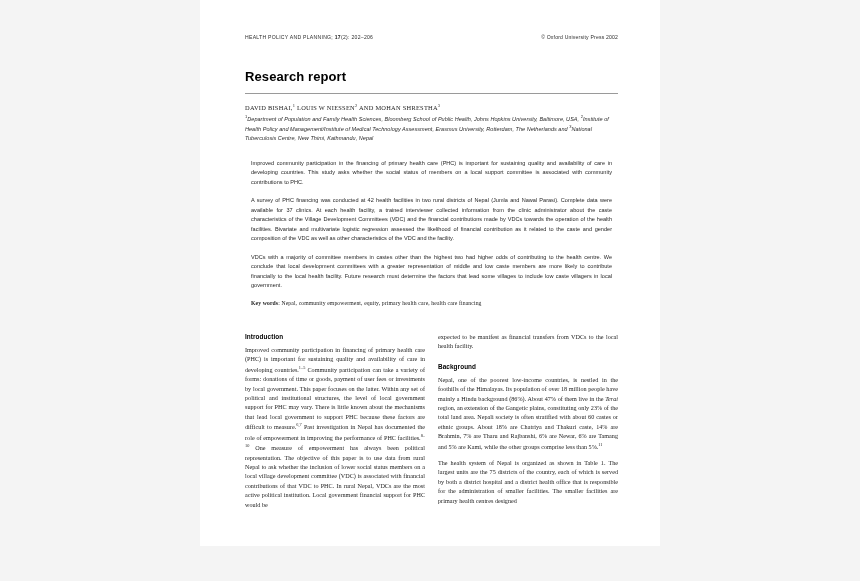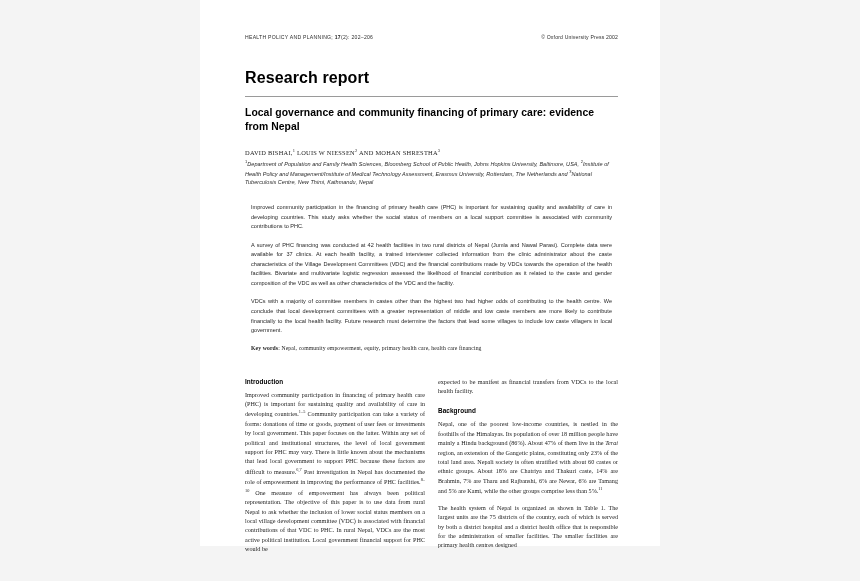"Research report" .kicker { font-size: 16px -> 13px }
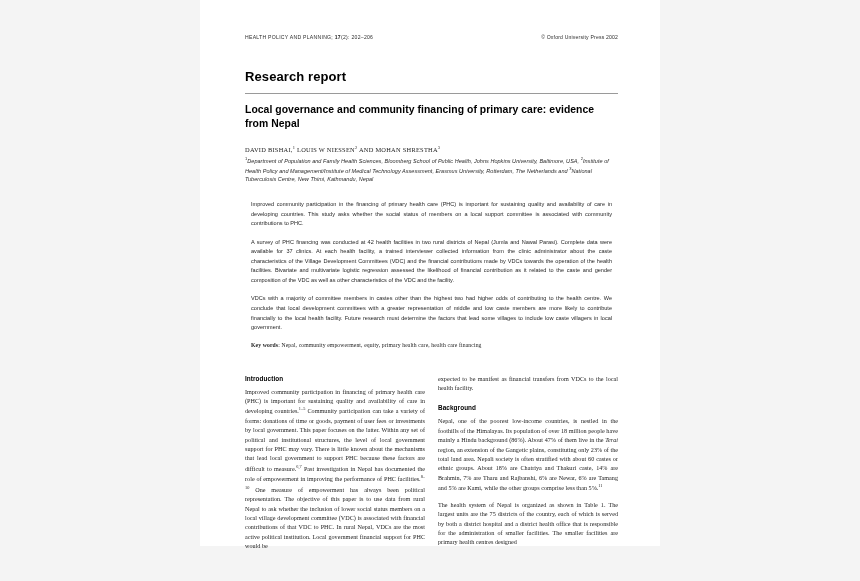"Local governance and community financing" h1.title { html: <h1>Local governance and community financing of primary care: evidence from Nepal</h1> -> none }
